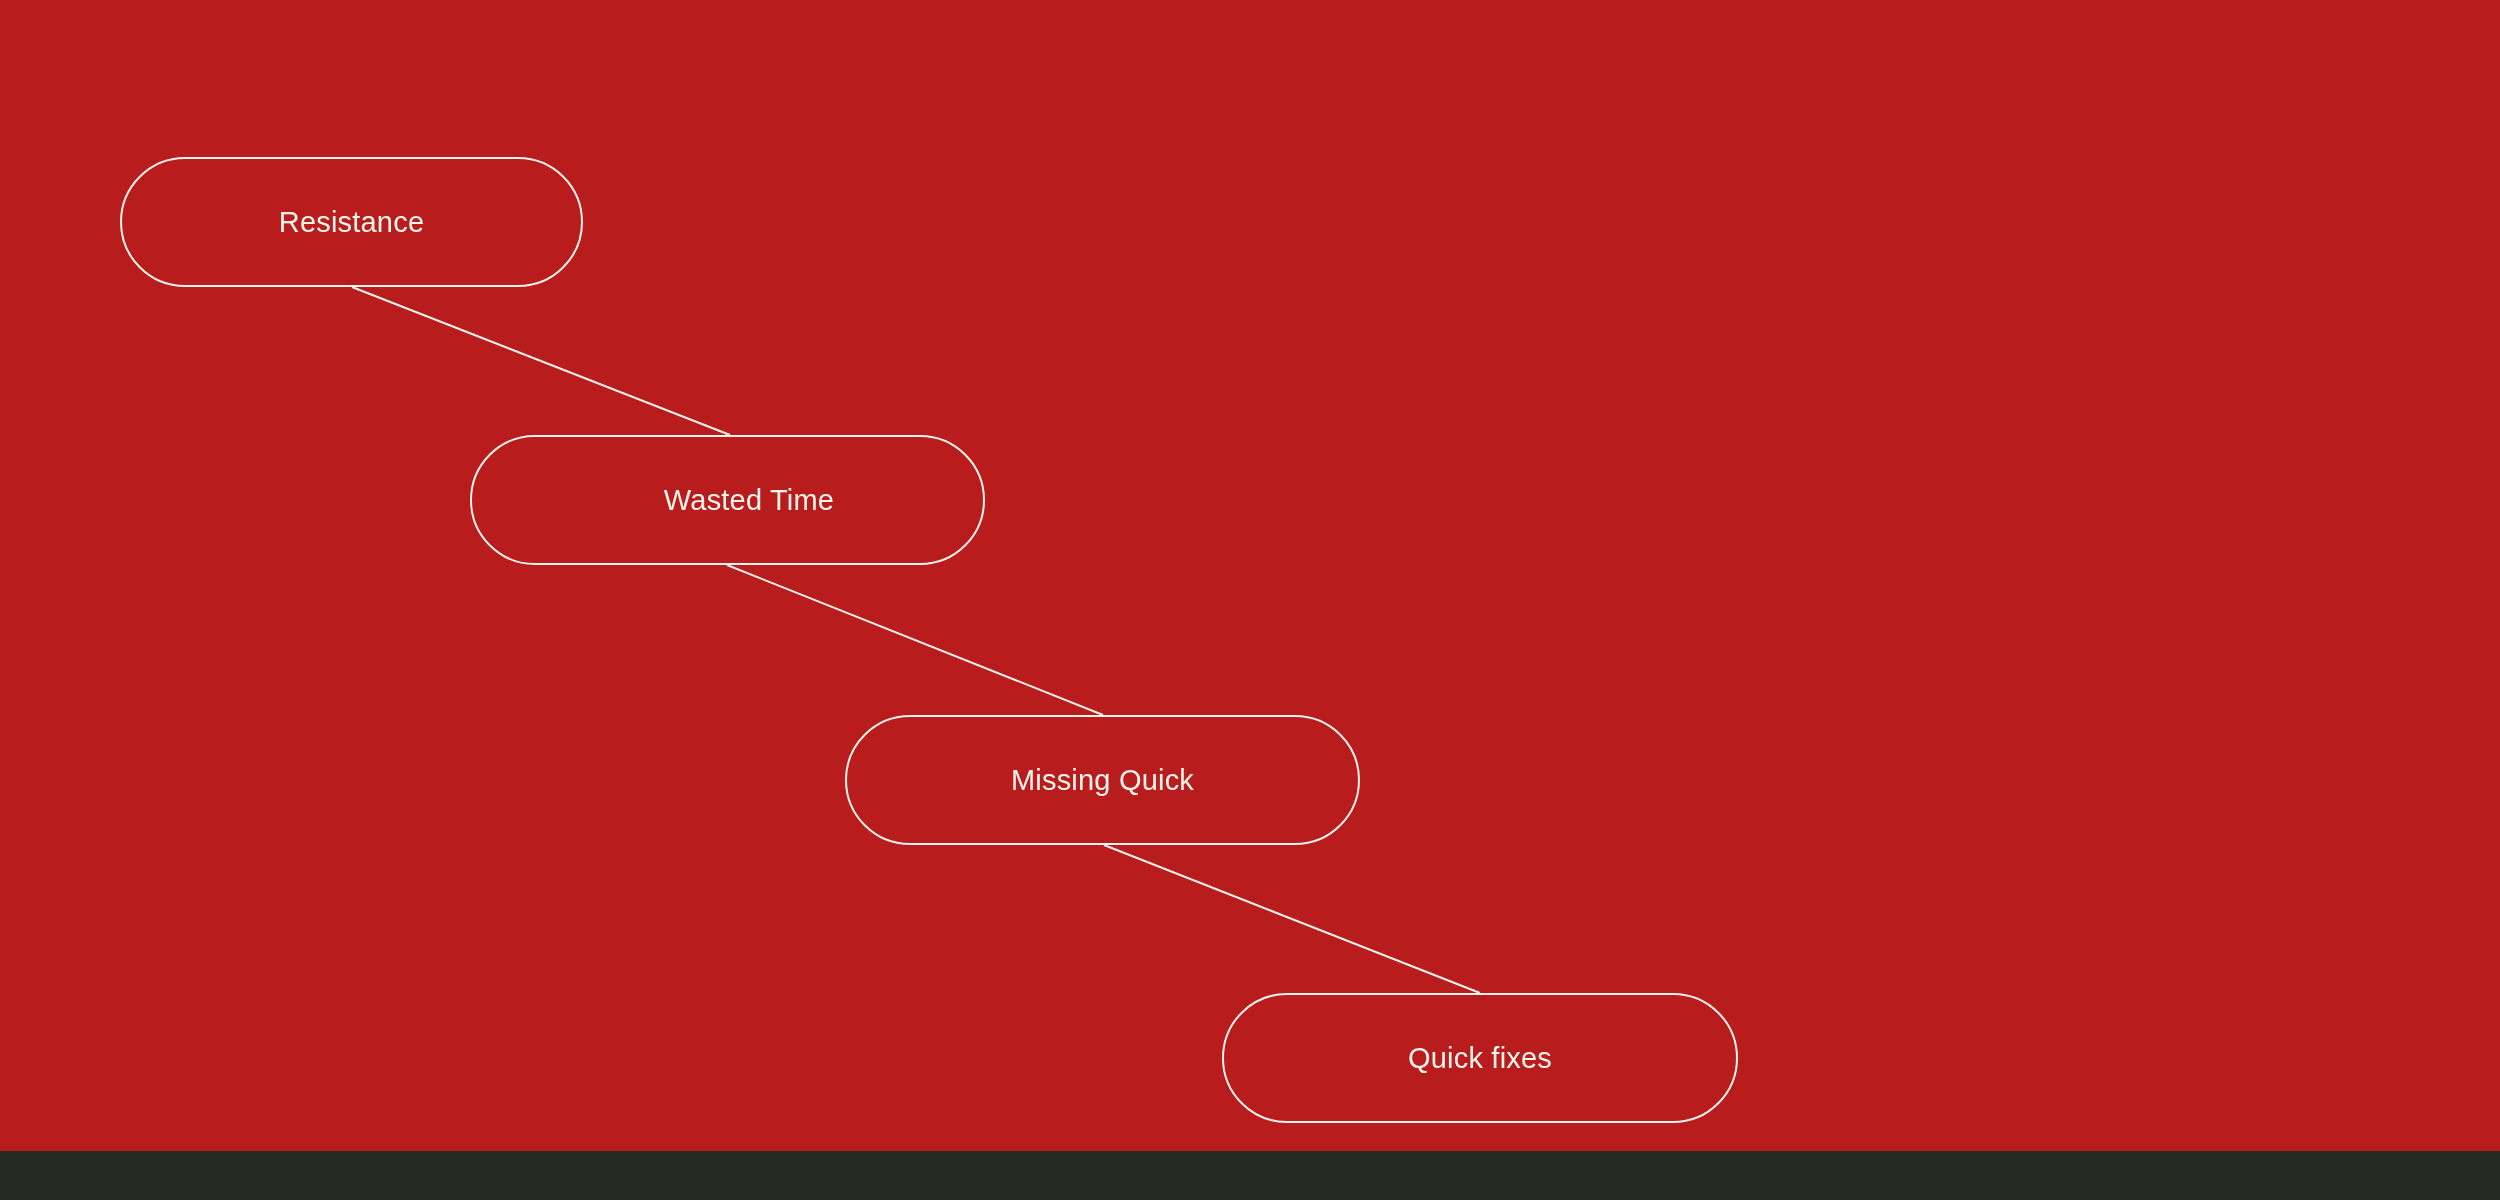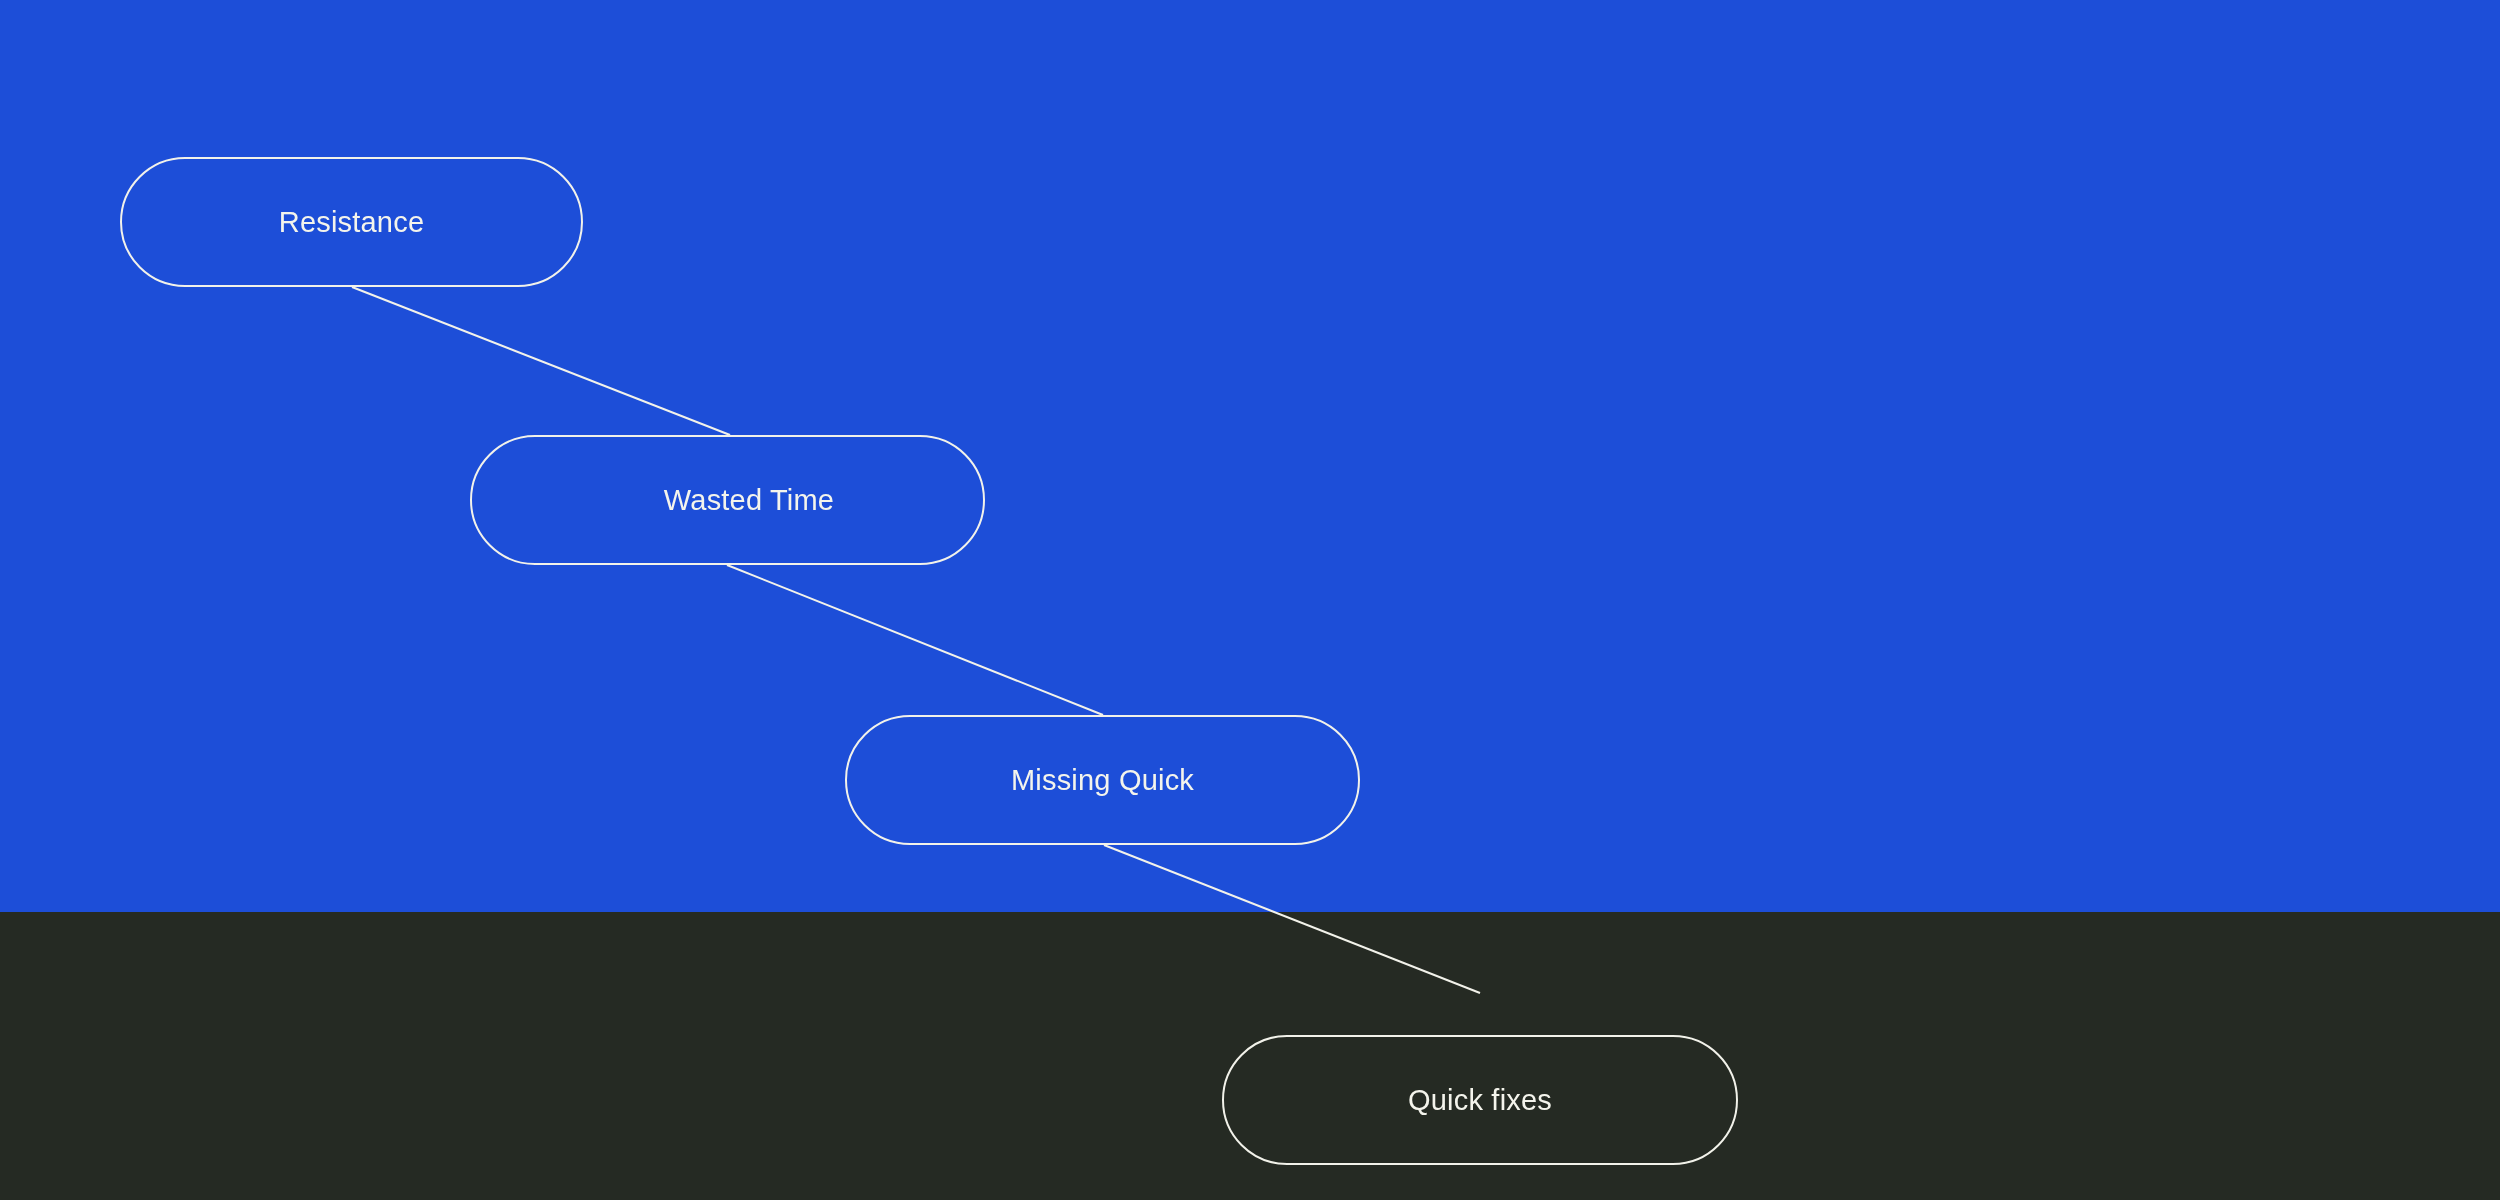"Resistance" div { background: #1d4ed8 -> #b91c1c; height: 912px -> 1151px }
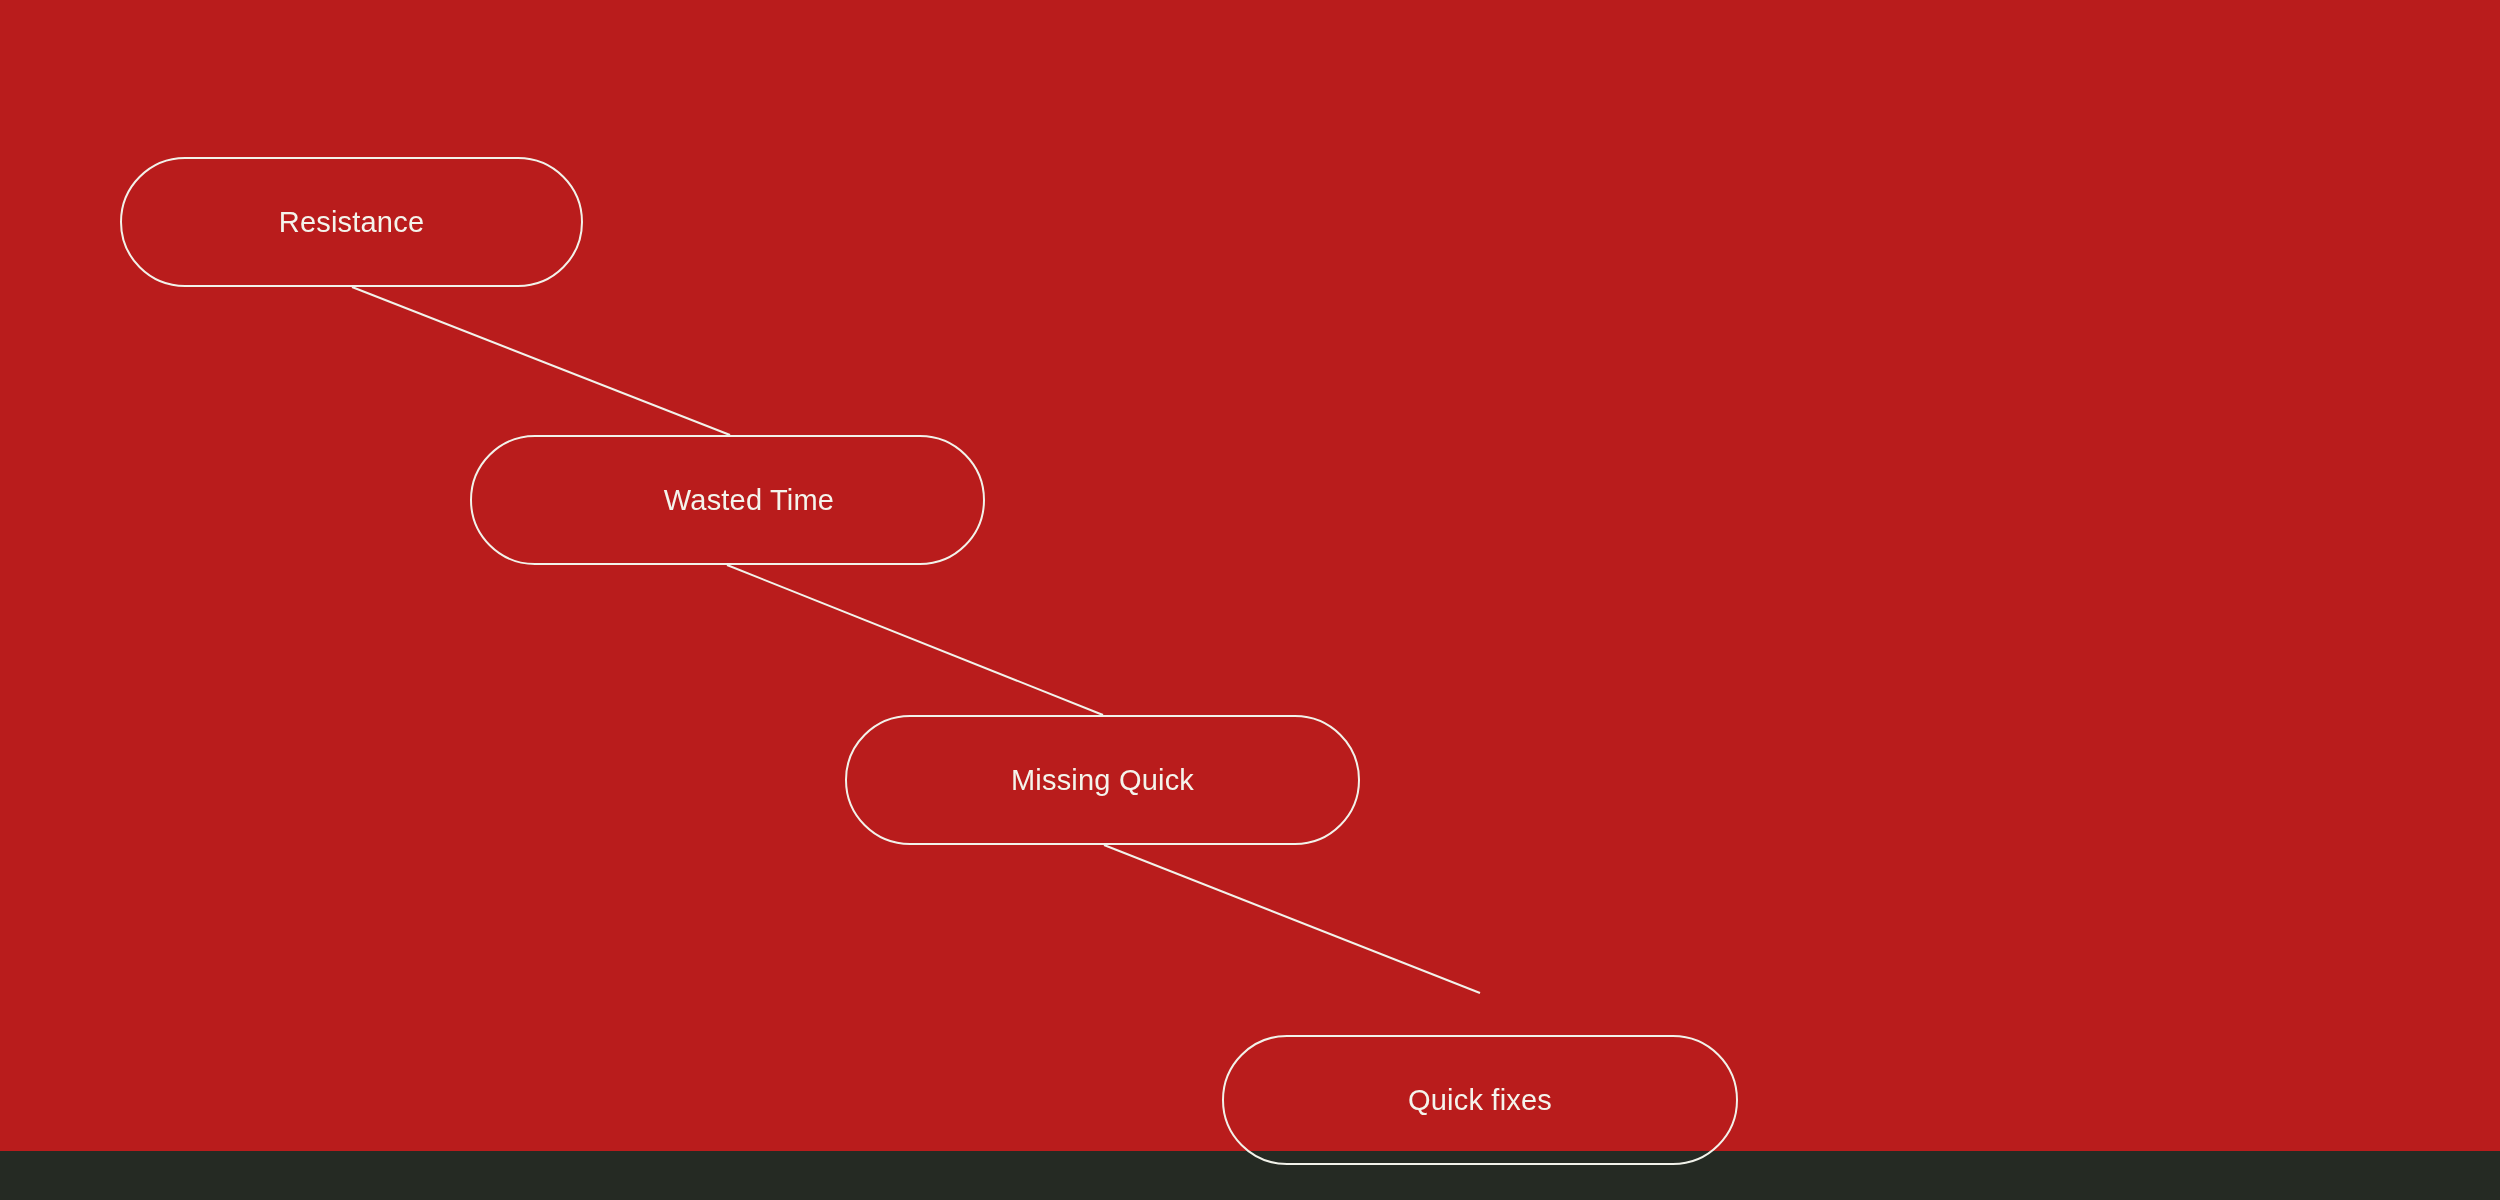"Quick fixes" div.node { top: 1035px -> 993px }
